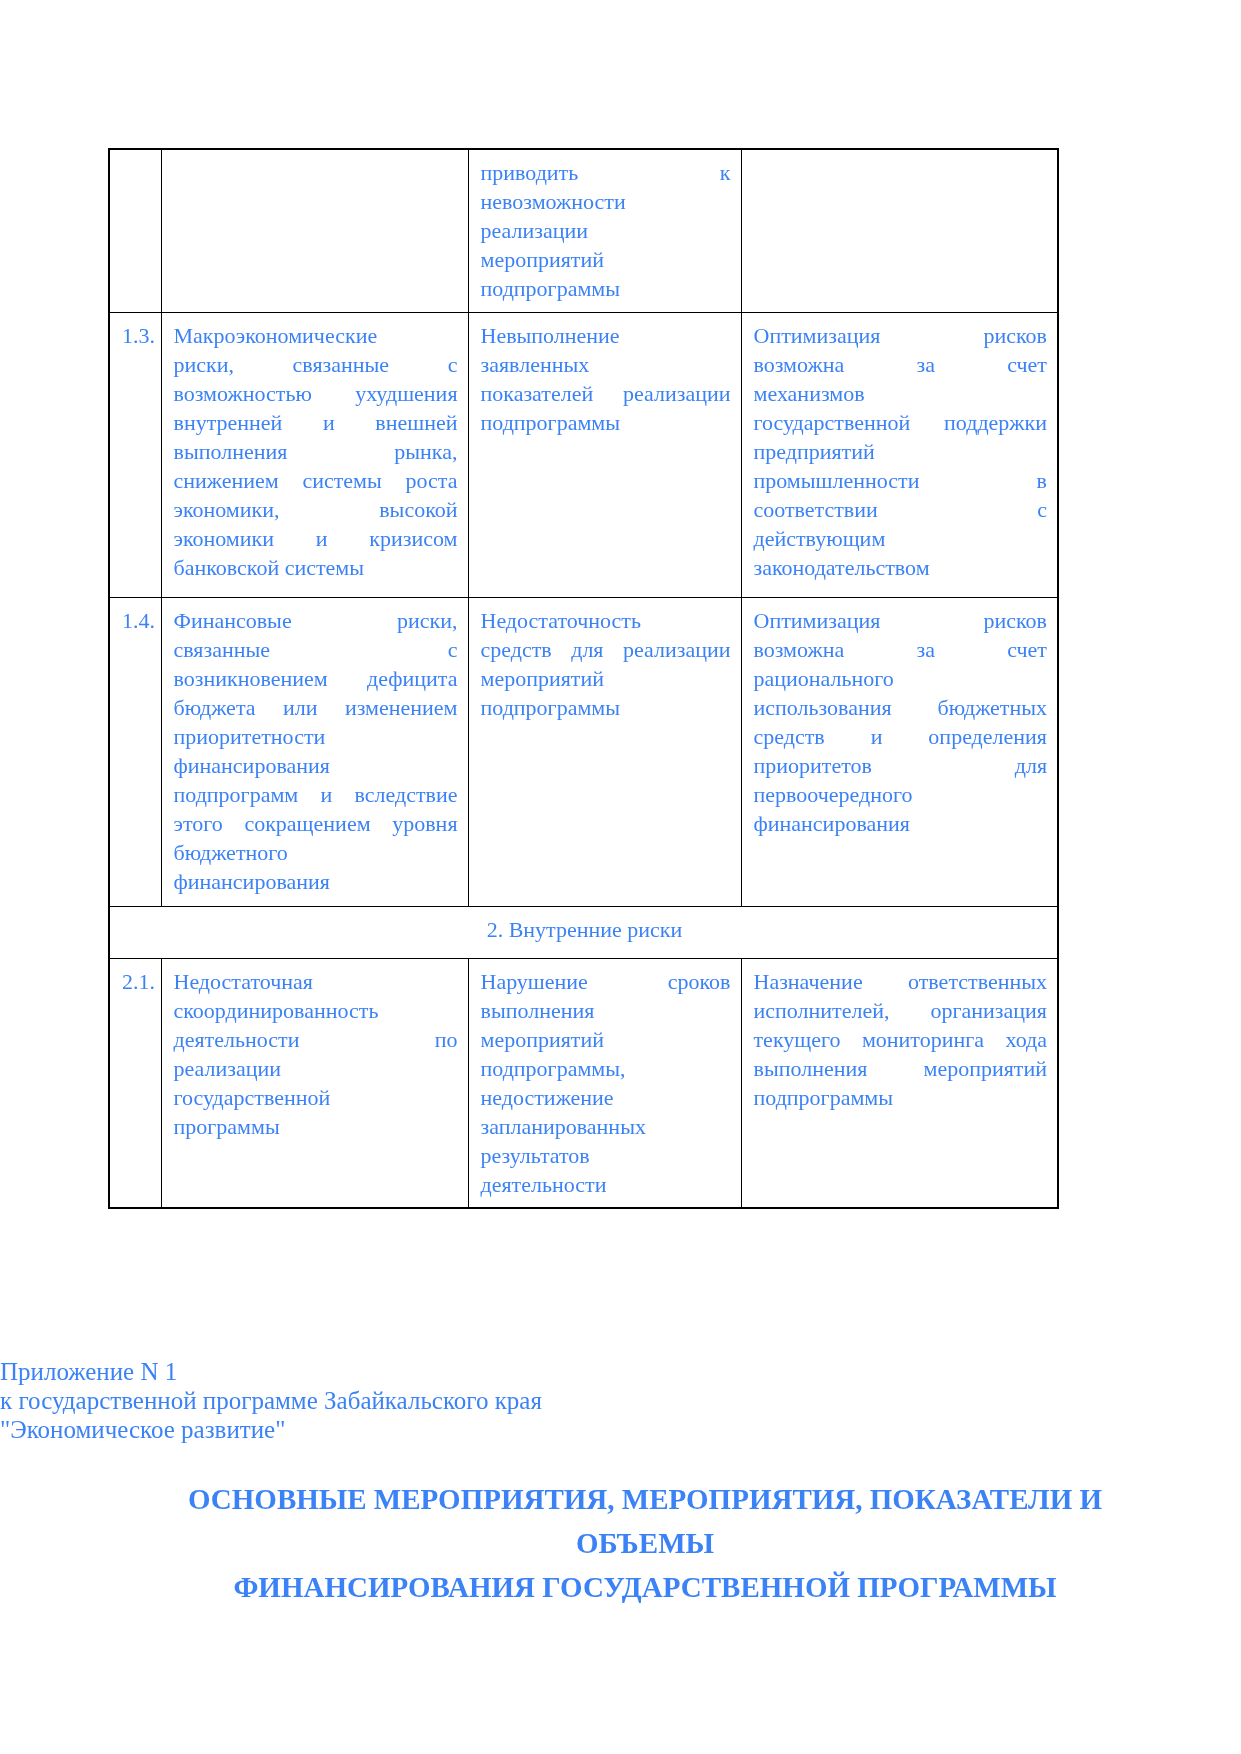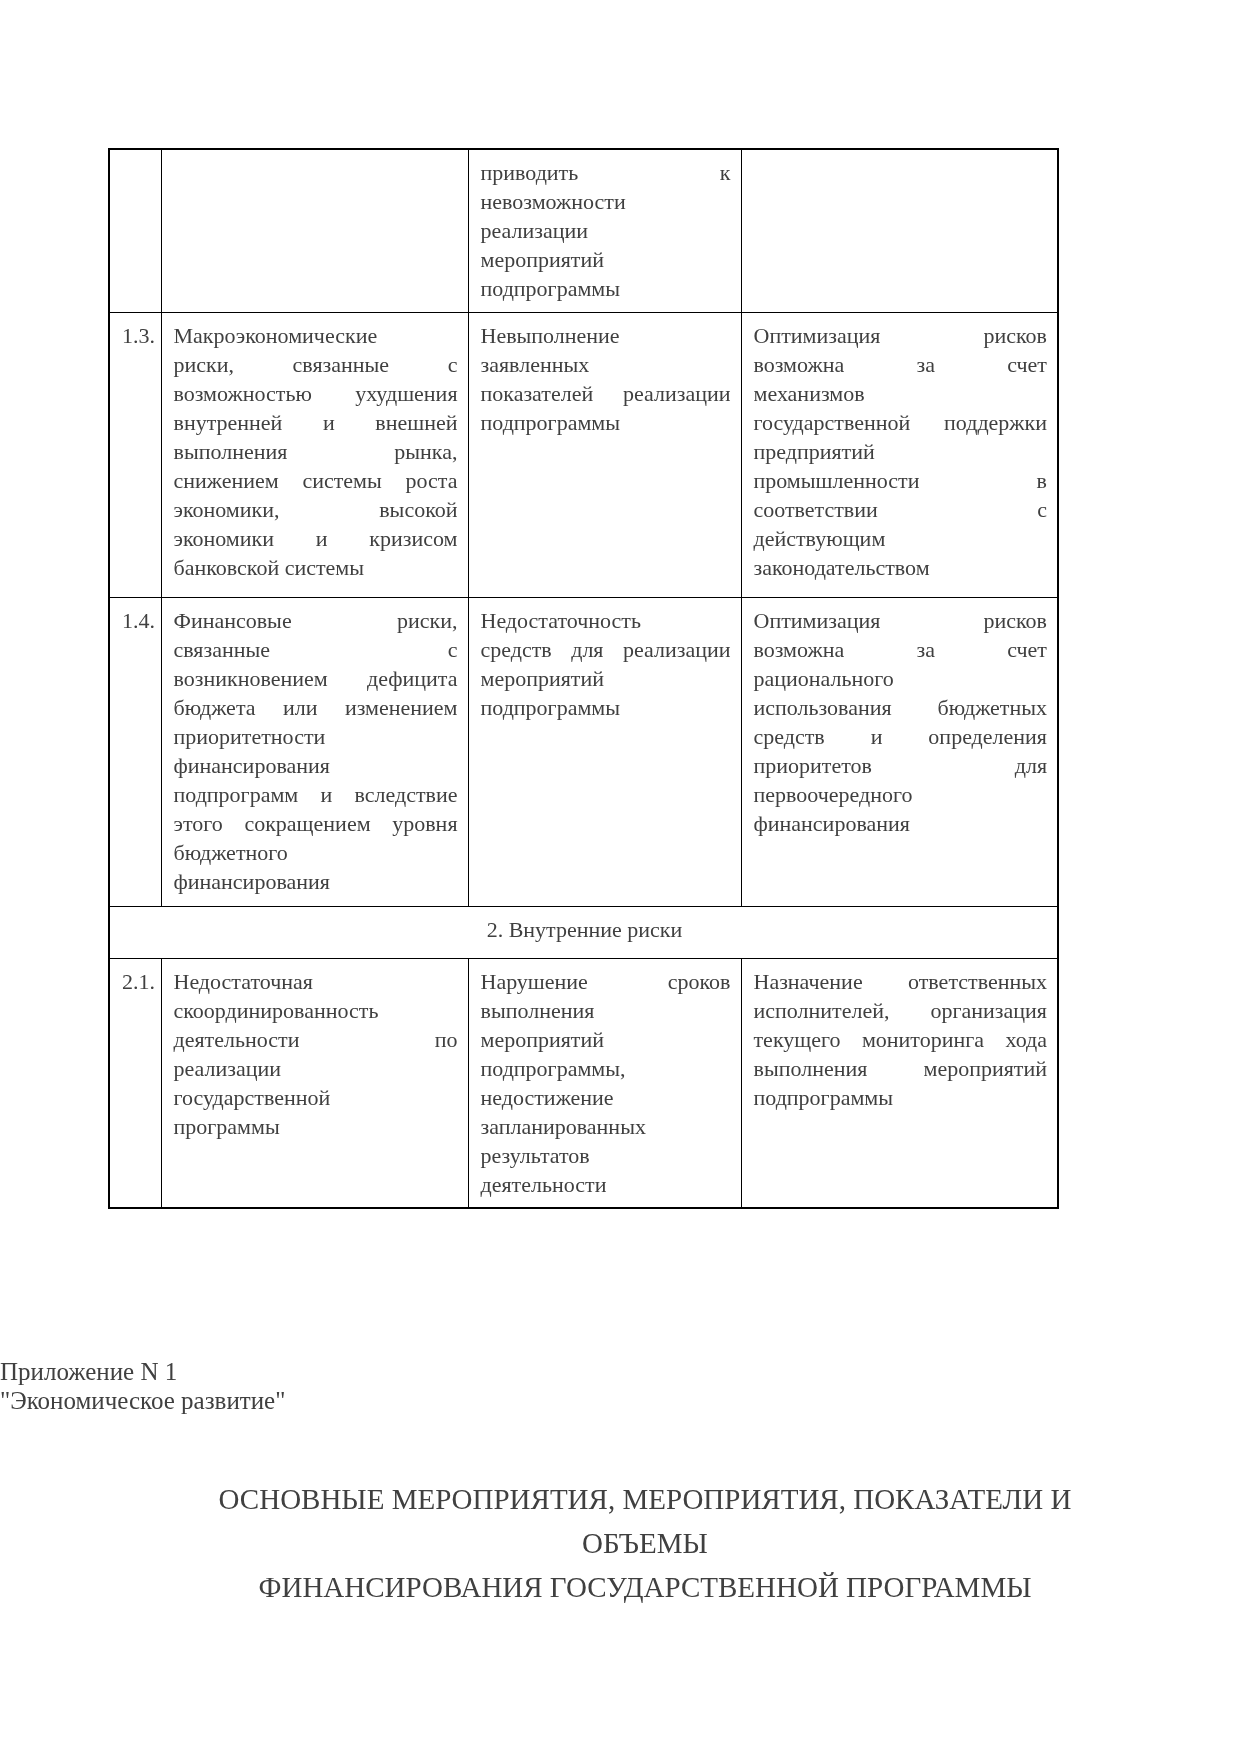"приводить" .page { color: #404040 -> #3b82f6 }
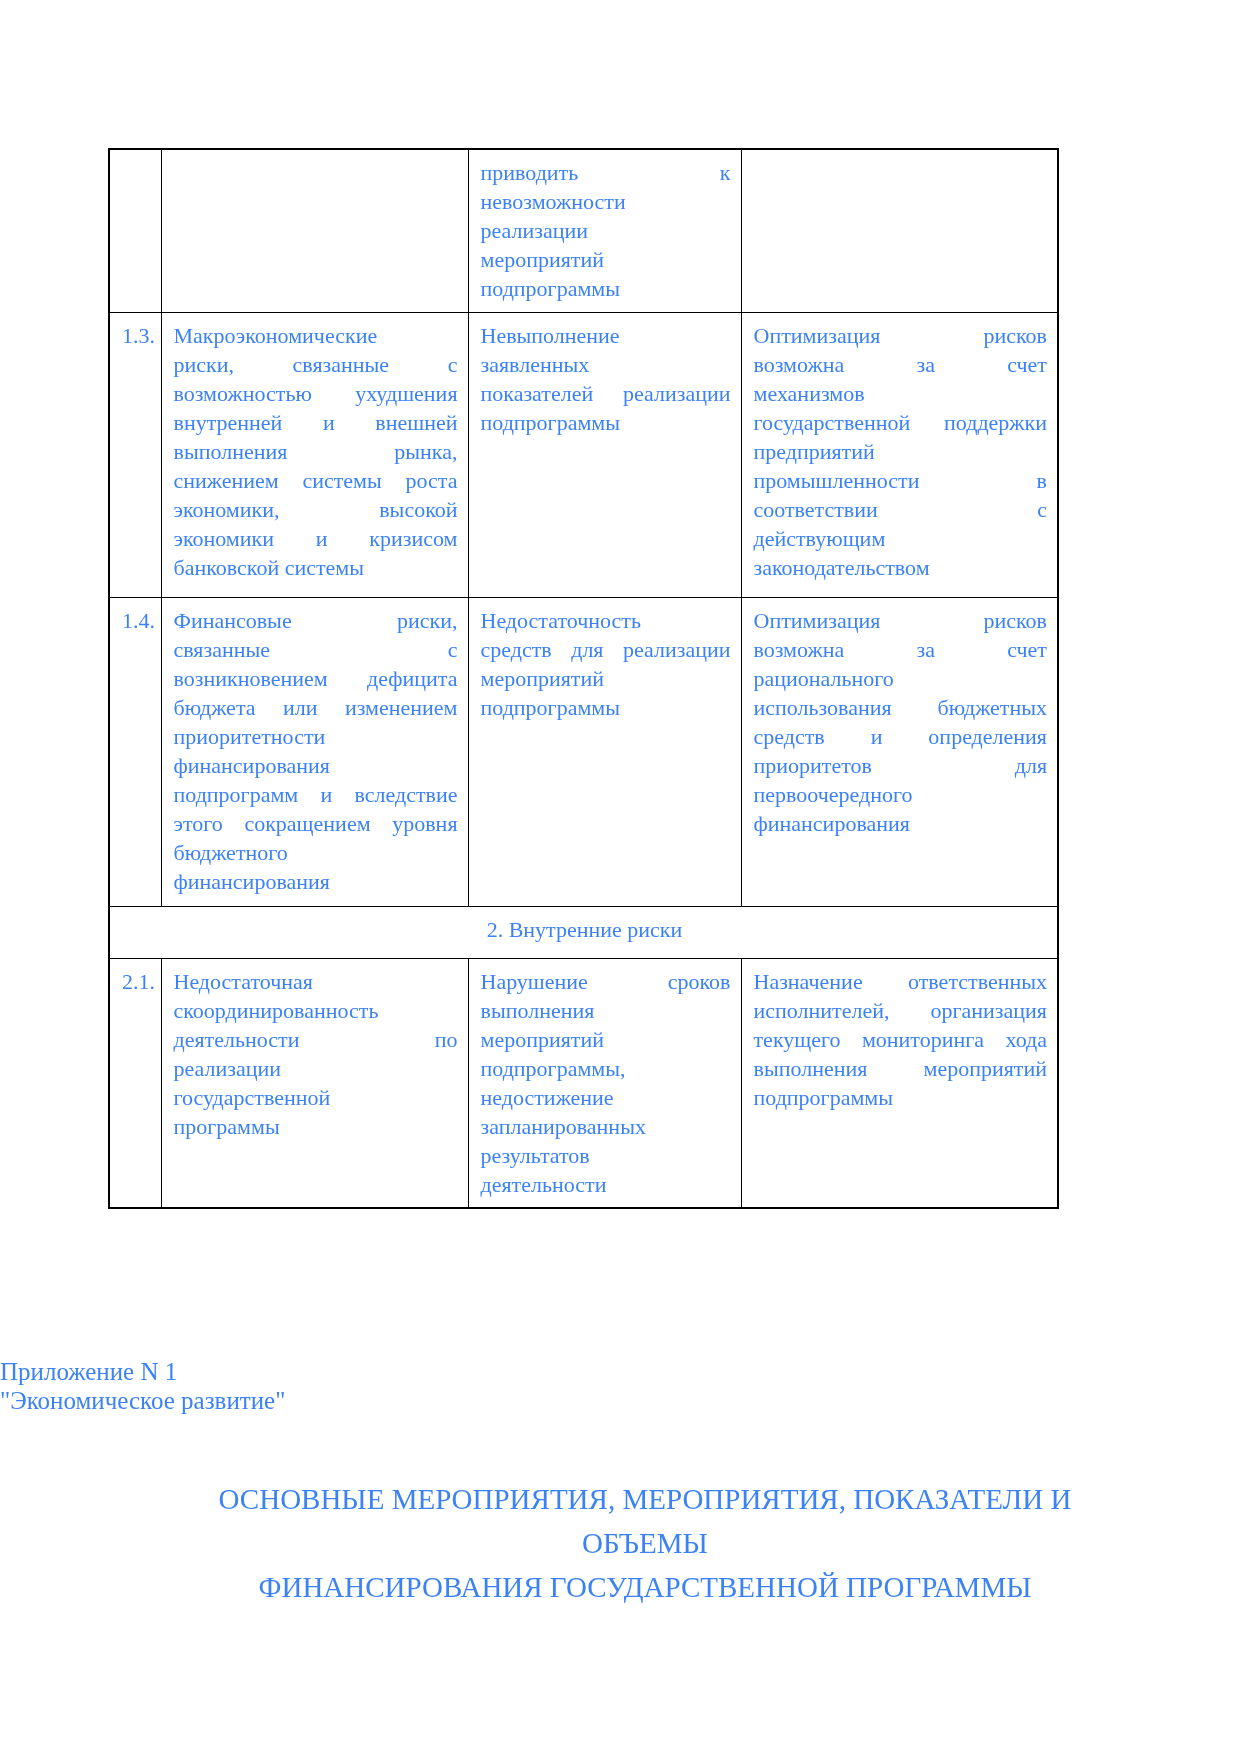"к государственной программе" div { html: none -> <div>к государственной программе Забайкальского края</div> }
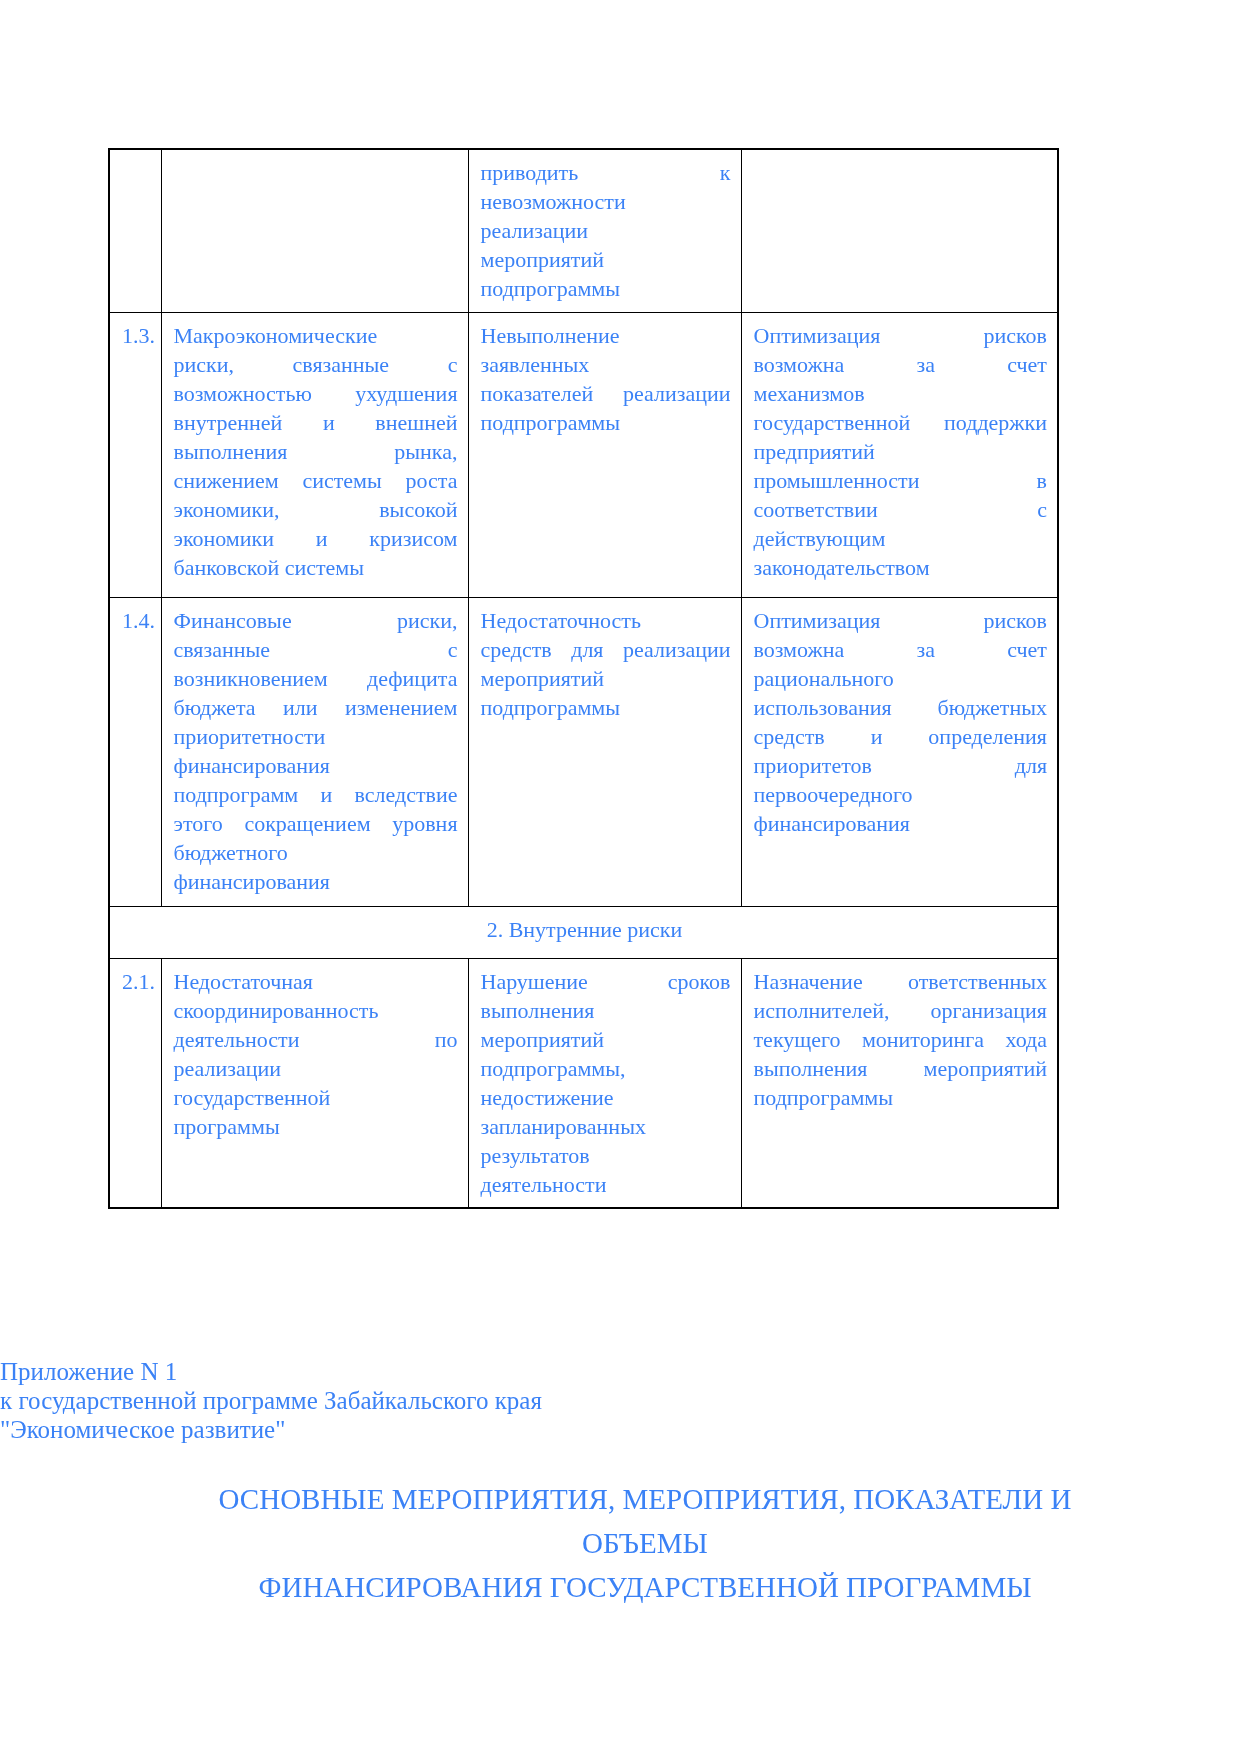"ОСНОВНЫЕ МЕРОПРИЯТИЯ, МЕРОПРИЯТИЯ," .doc-title { font-weight: normal -> bold }
